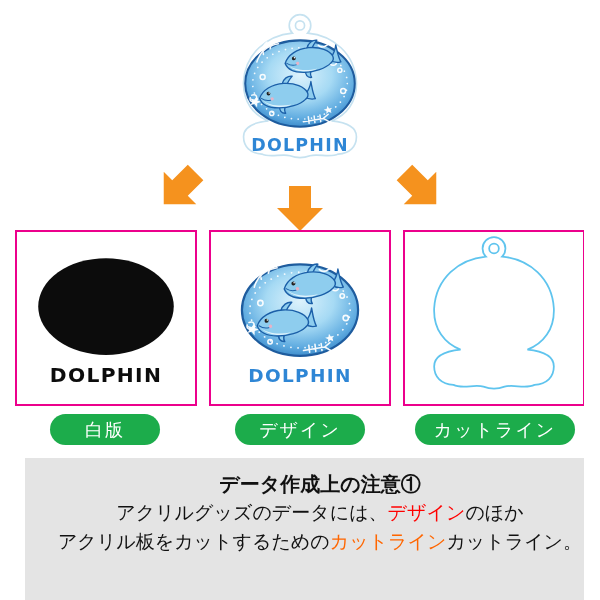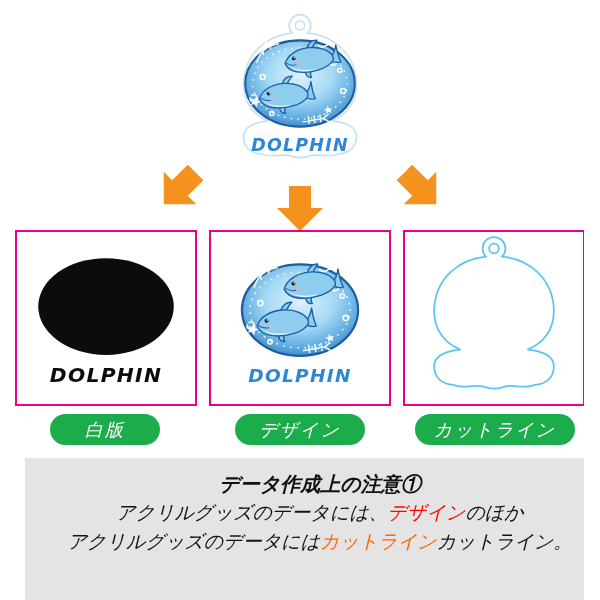"DOLPHIN" .stage { font-style: italic -> none }
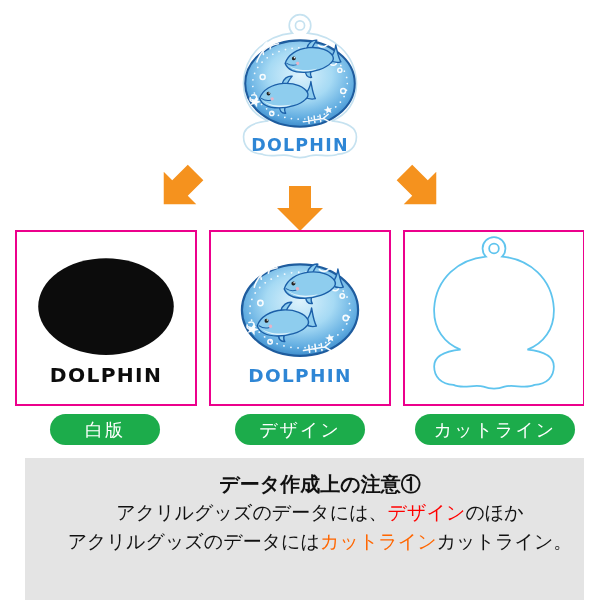"アクリルグッズのデータには" span { text: グッズのデータには -> 板をカットするための }
